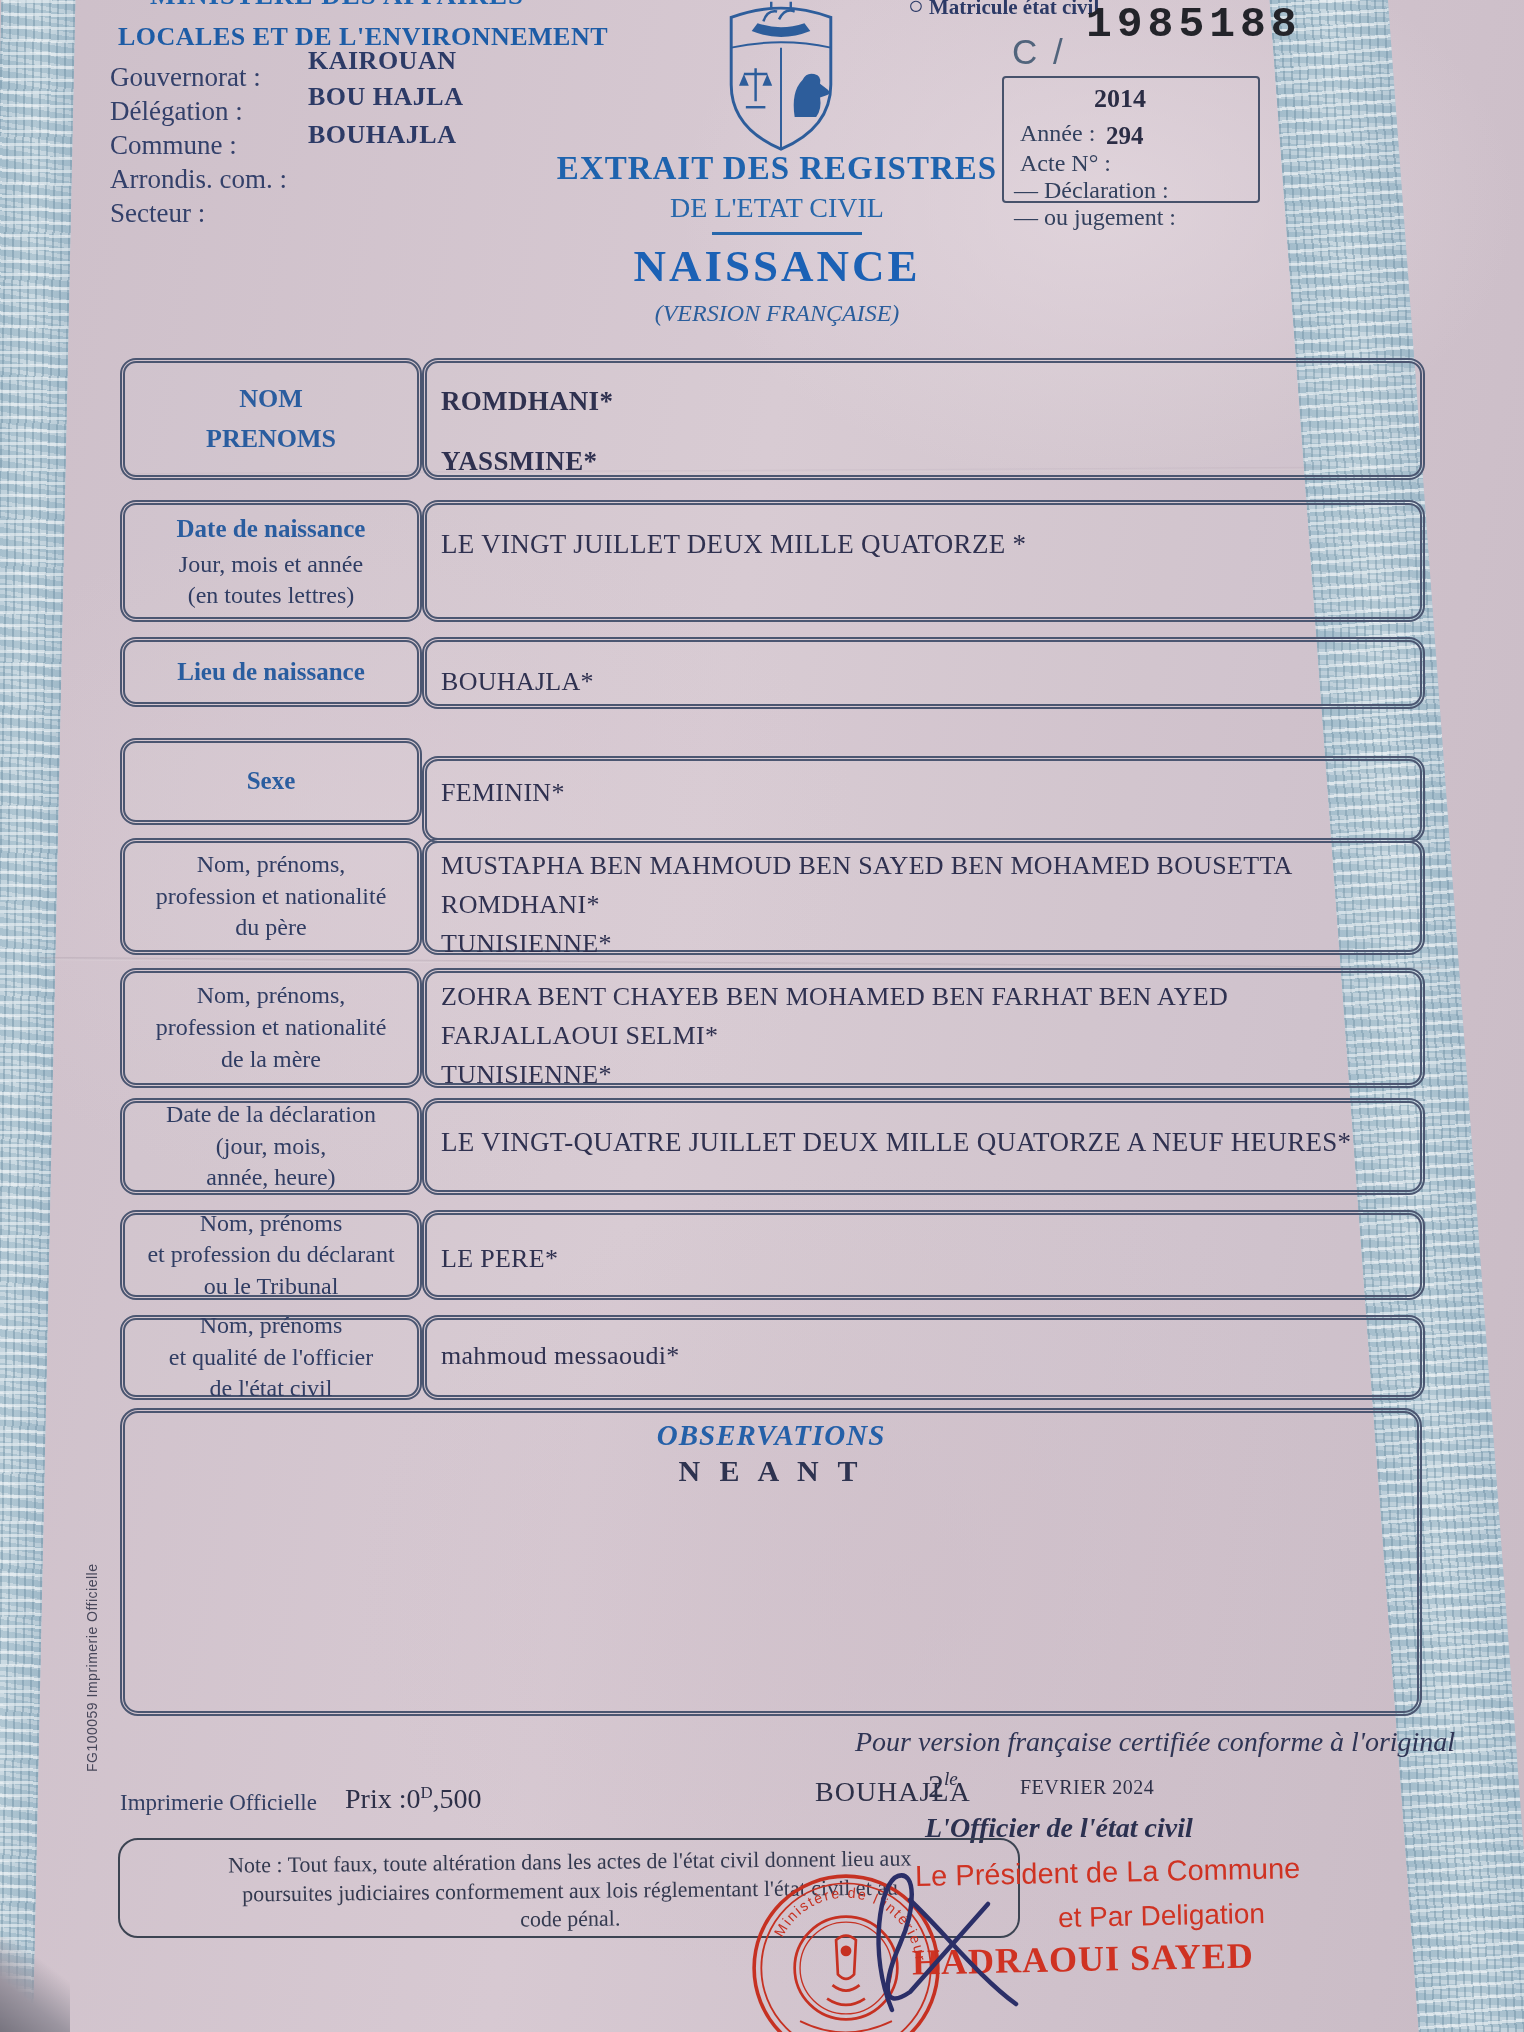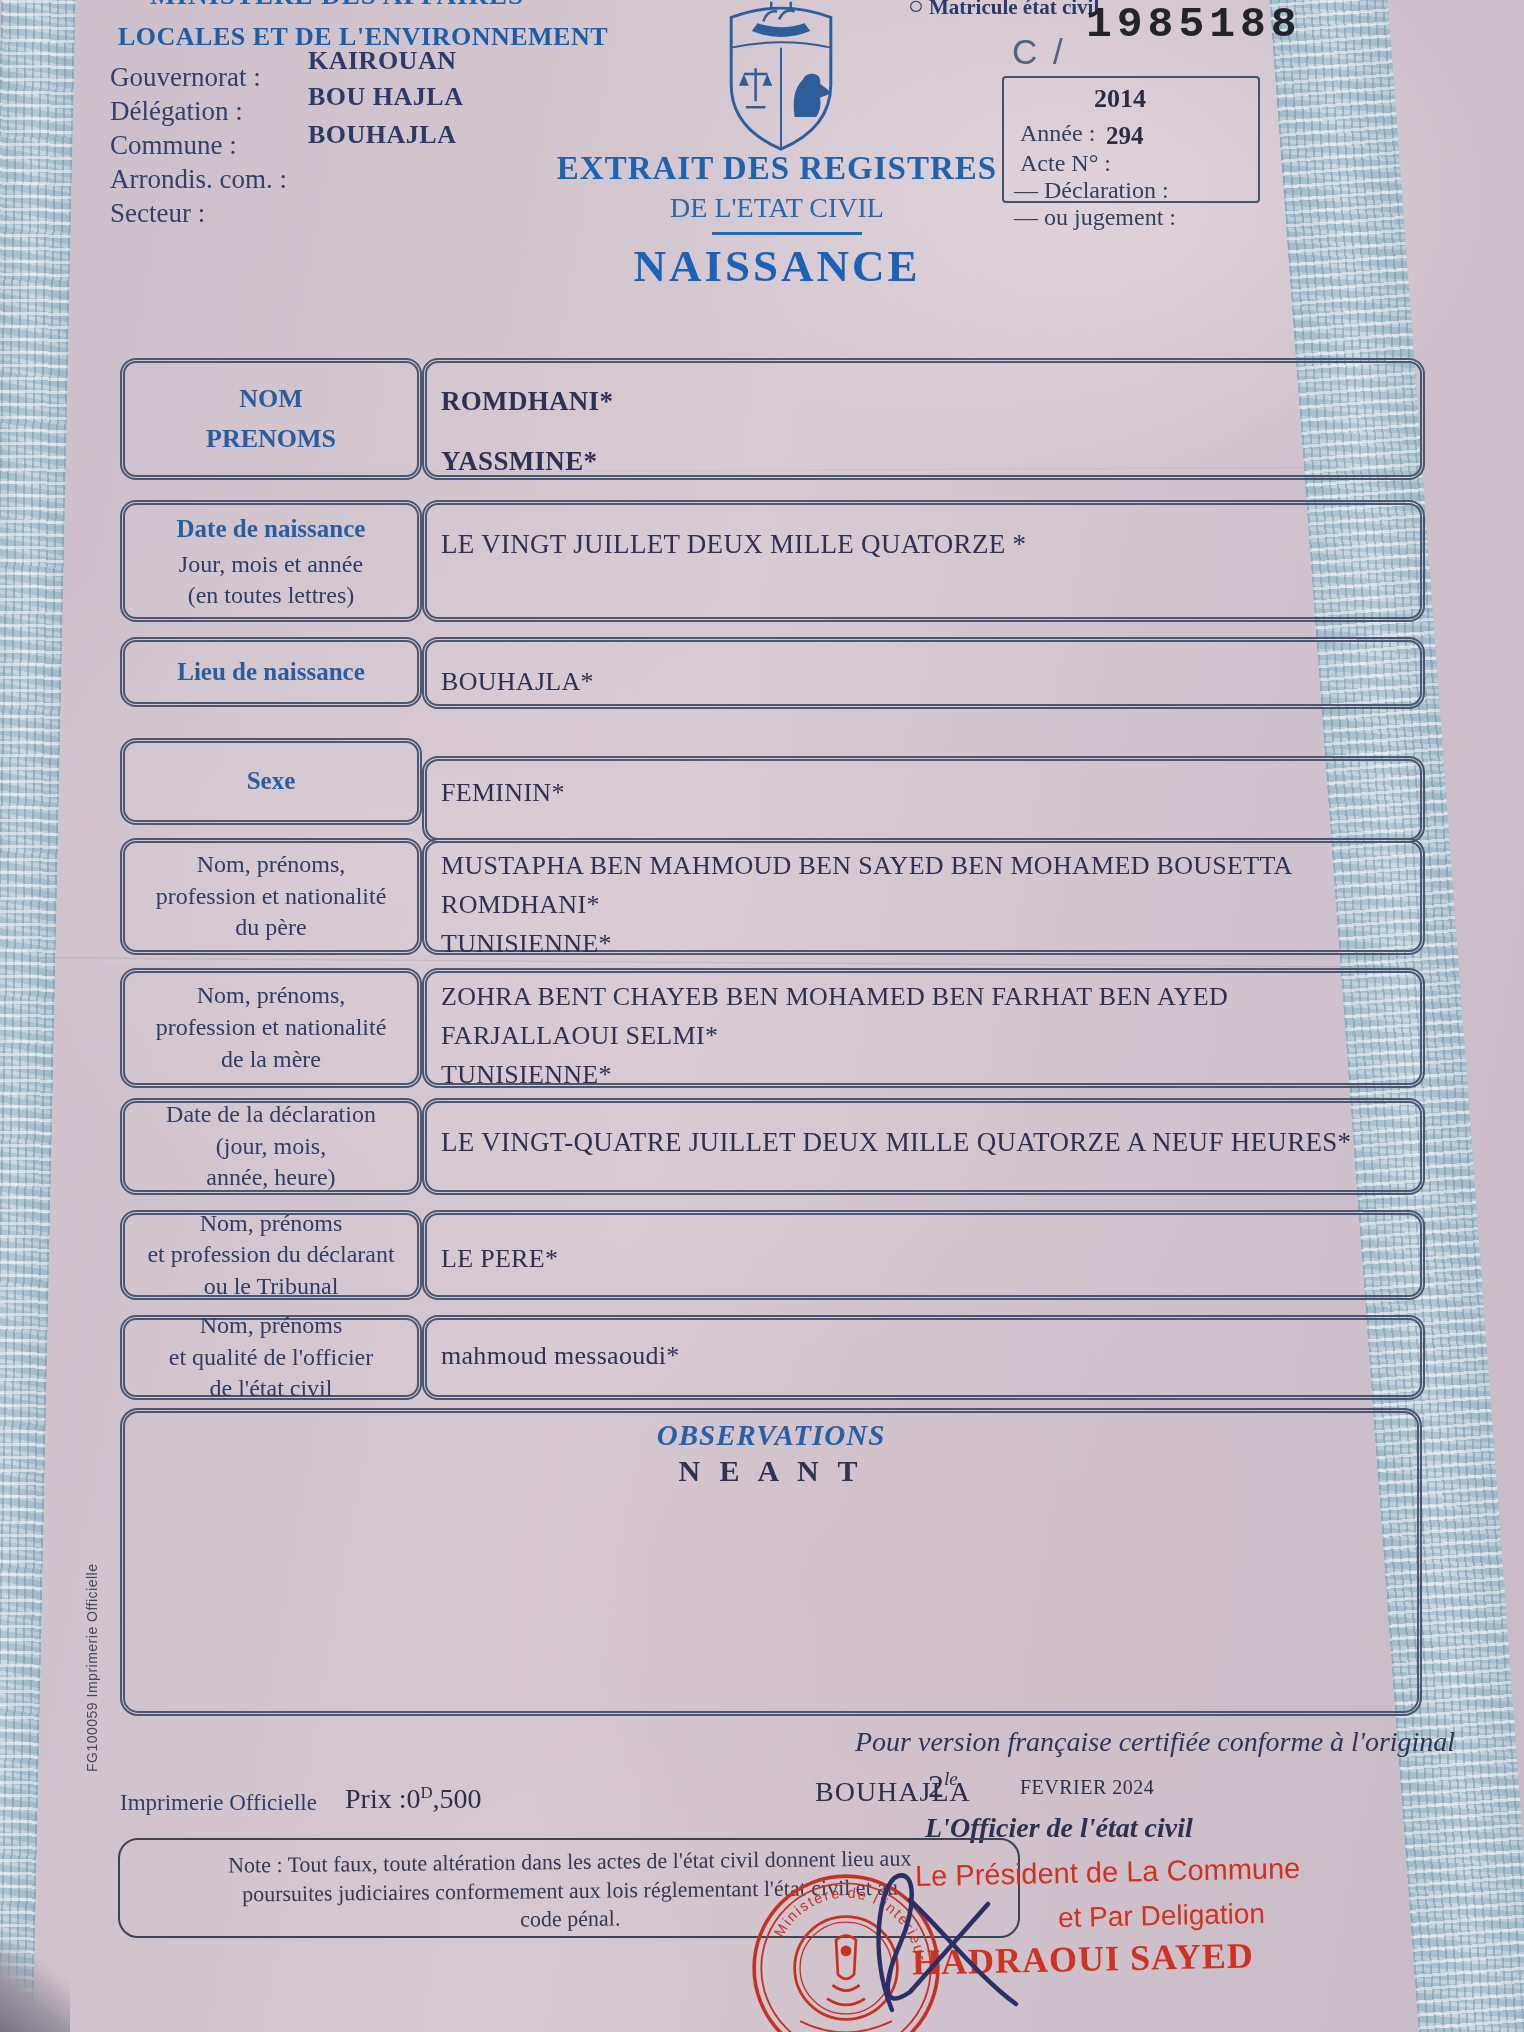"(VERSION FRANÇAISE)" div.abs { html: none -> <div>(VERSION FRANÇAISE)</div> }
